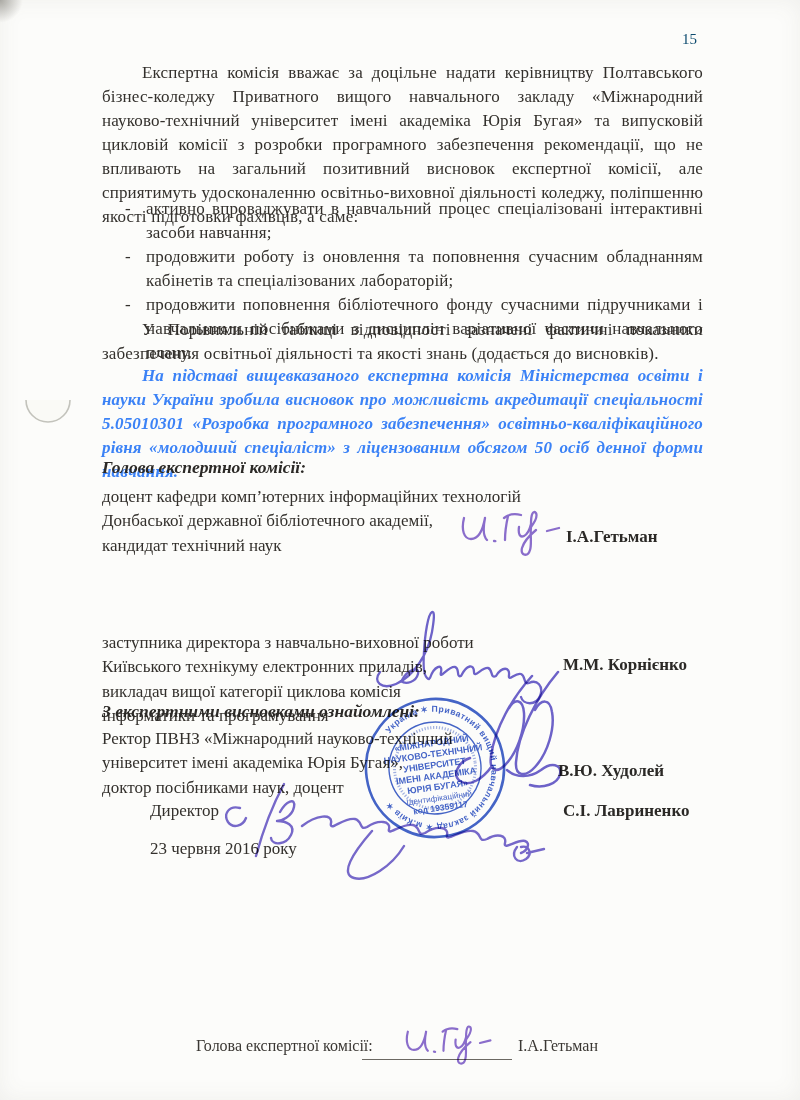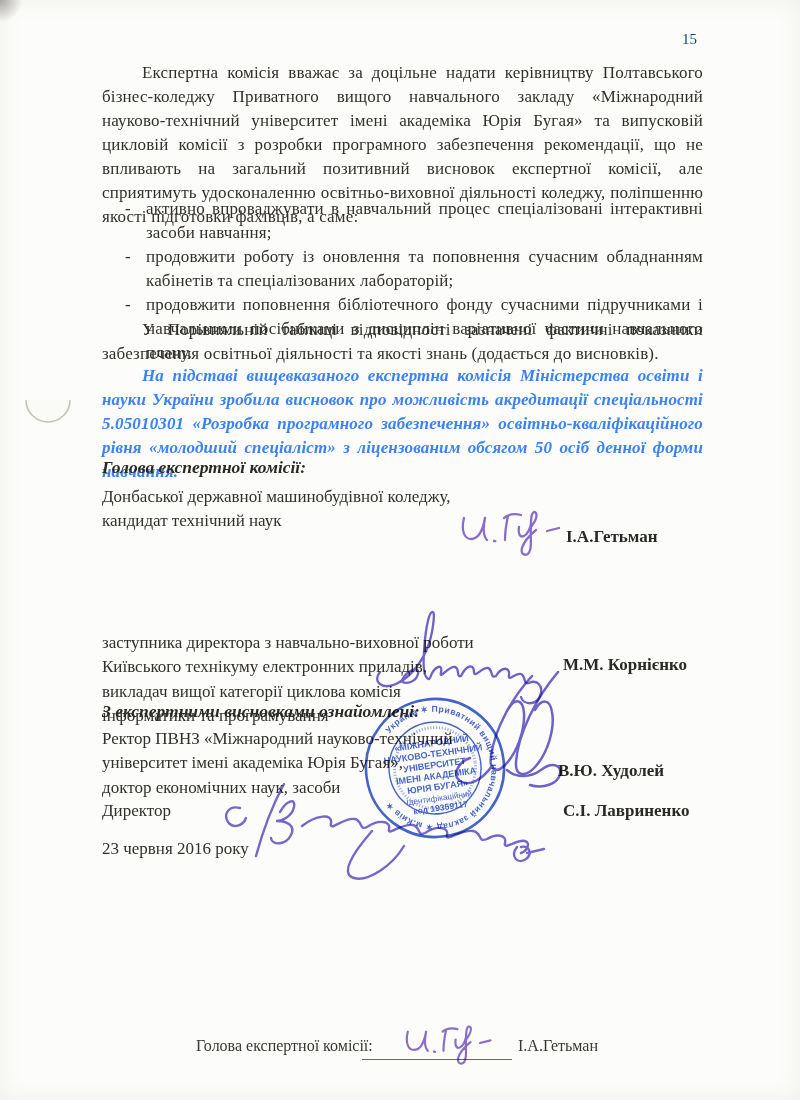"доцент кафедри комп’ютерних" div { html: none -> <div>доцент кафедри комп’ютерних інформаційних технологій</div> }
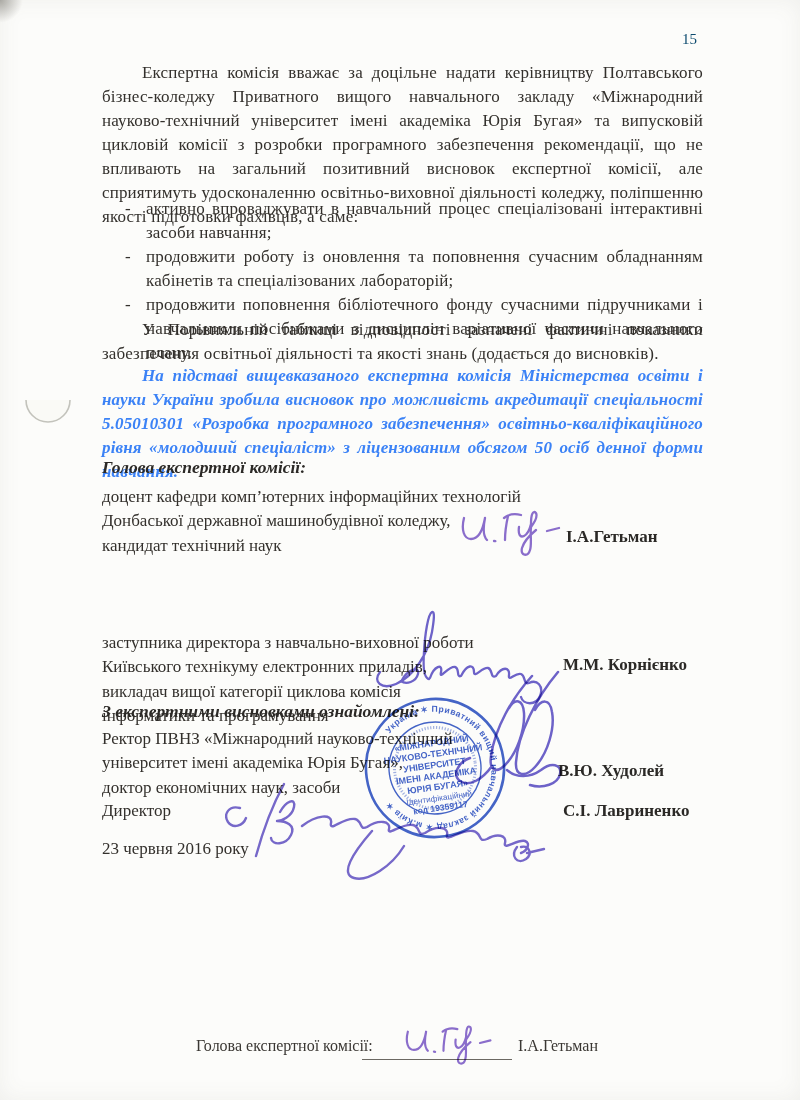"Донбаської державної машинобудівної" div { text: машинобудівної коледжу -> бібліотечного академії }
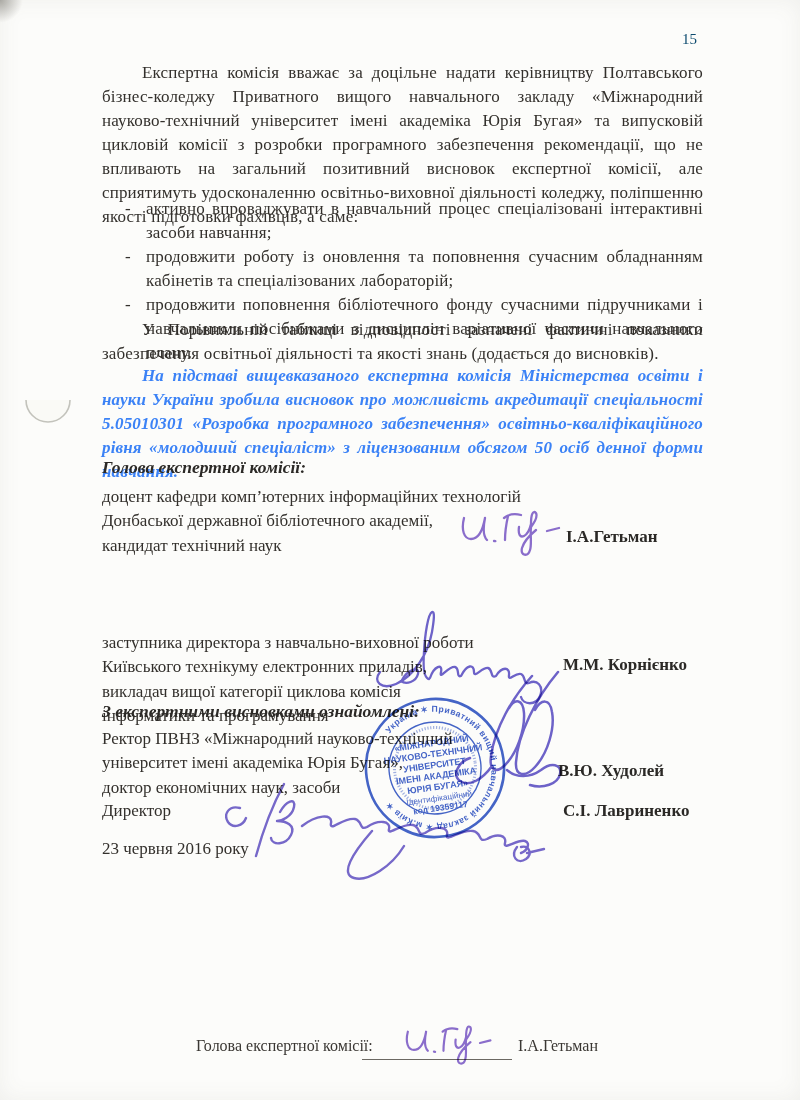"доктор економічних наук, засоби" div { text: економічних наук, засоби -> посібниками наук, доцент }
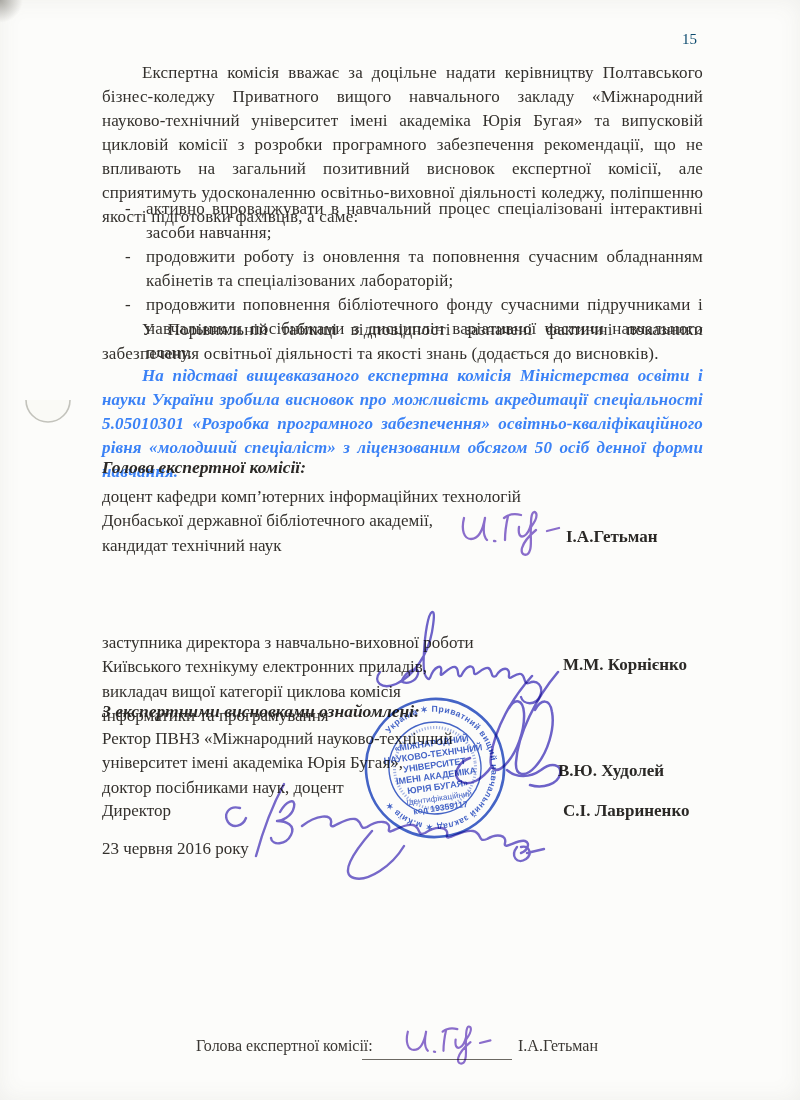"Директор" .plain { margin-left: none -> 48px }
